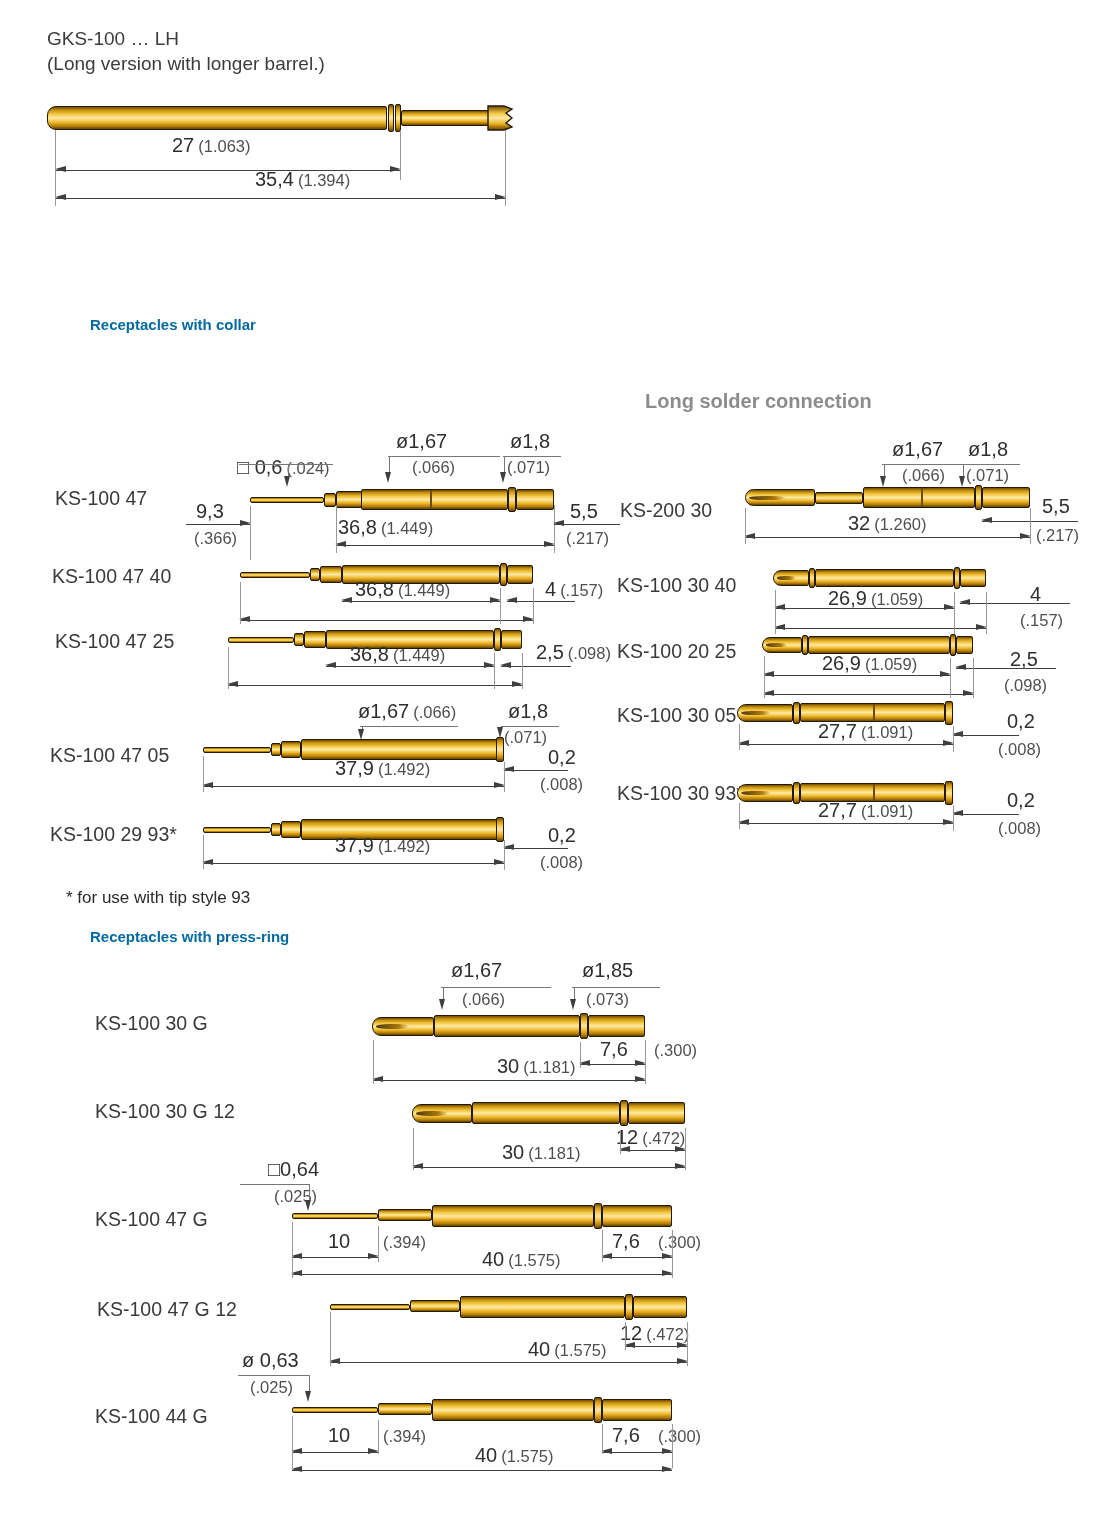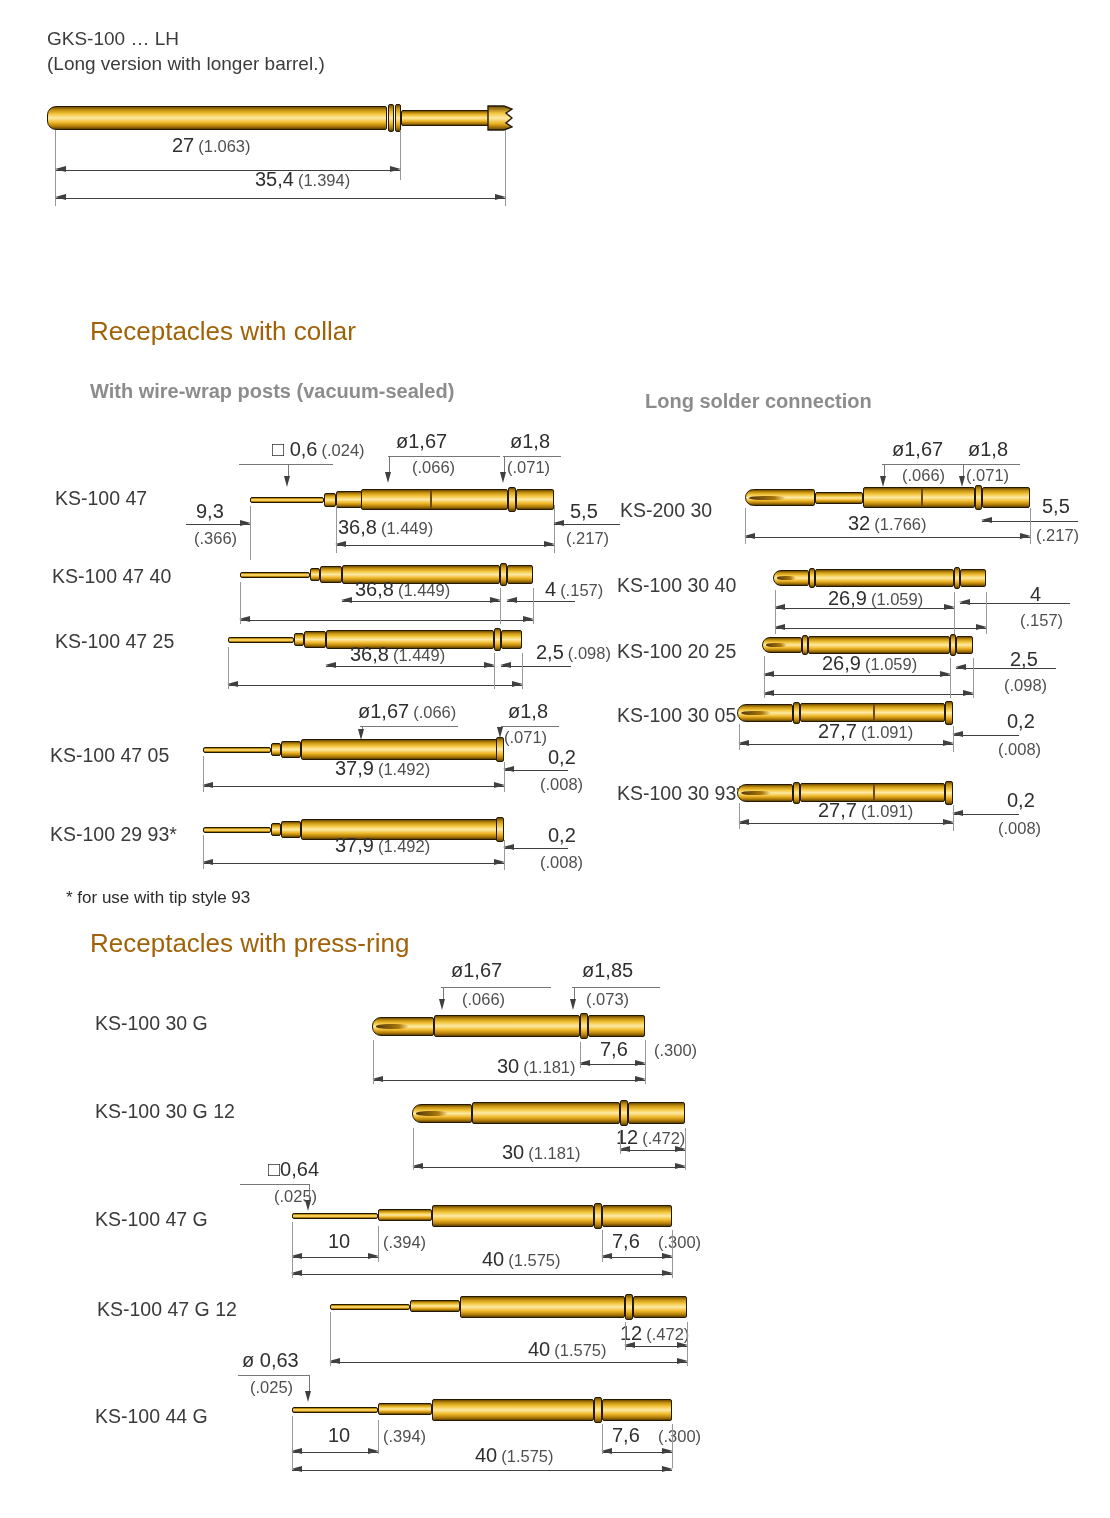"Receptacles with collar" .h1 { color: #a16207 -> #0369a1; font-size: 26px -> 15px; font-weight: normal -> bold }
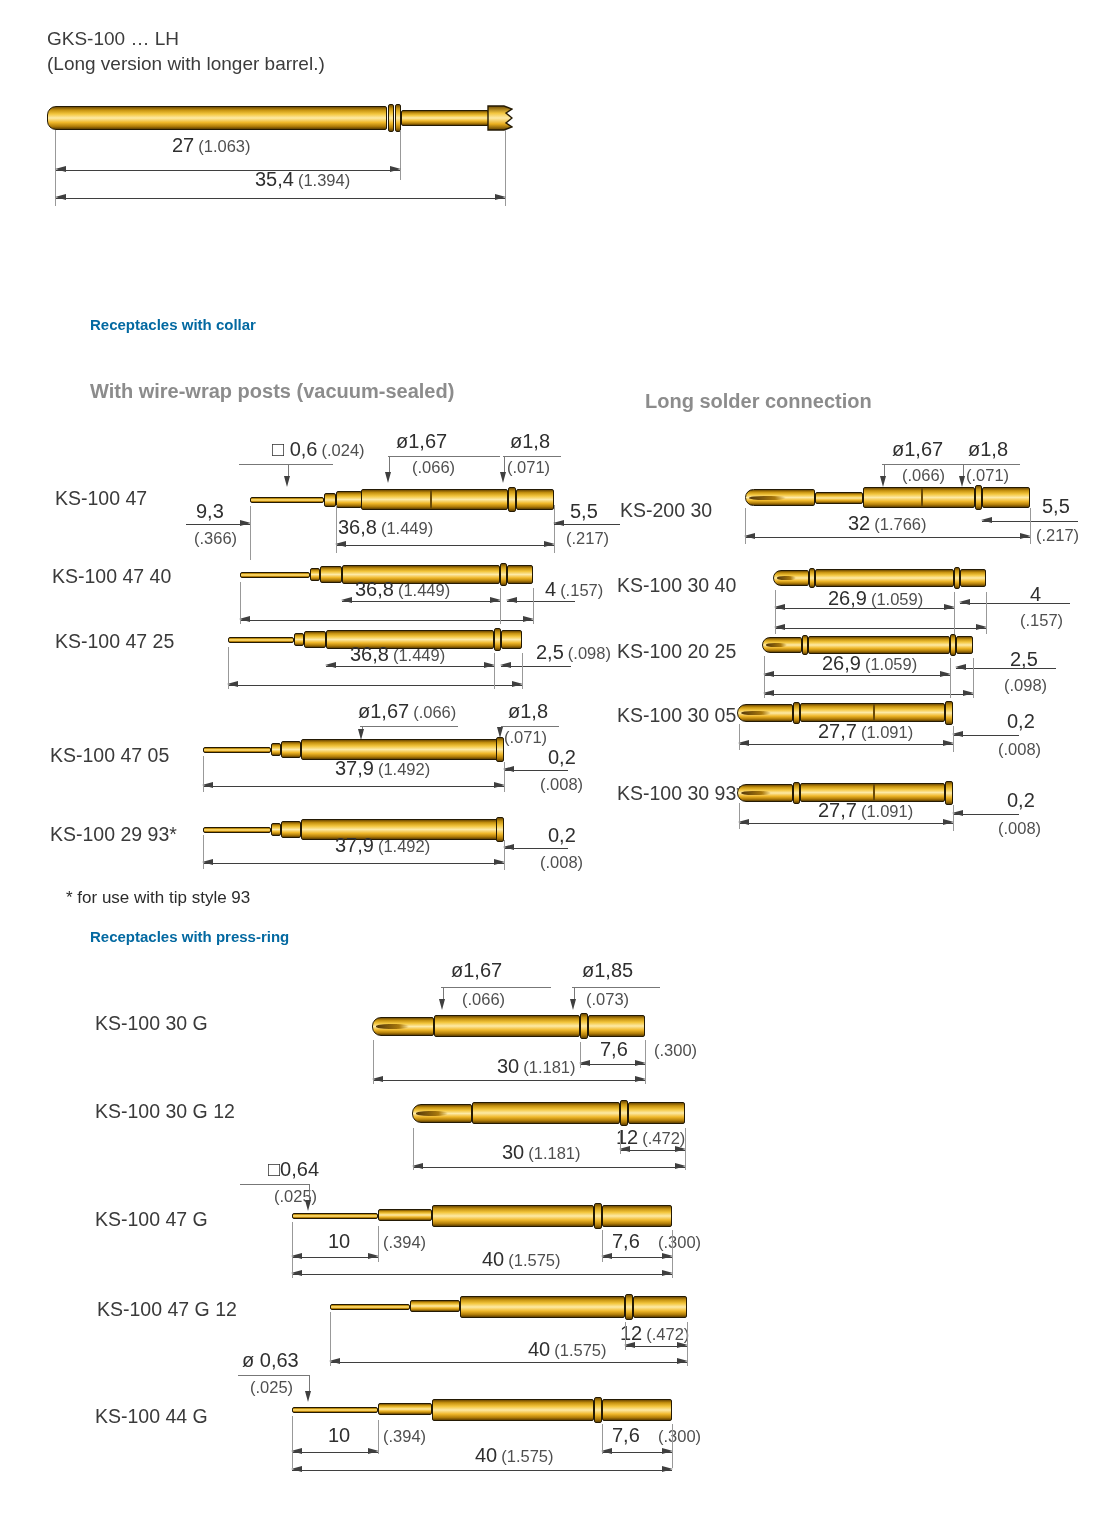"With wire-wrap posts (vacuum-sealed)" div.txt { html: <div>With wire-wrap posts (vacuum-sealed)</div> -> none }
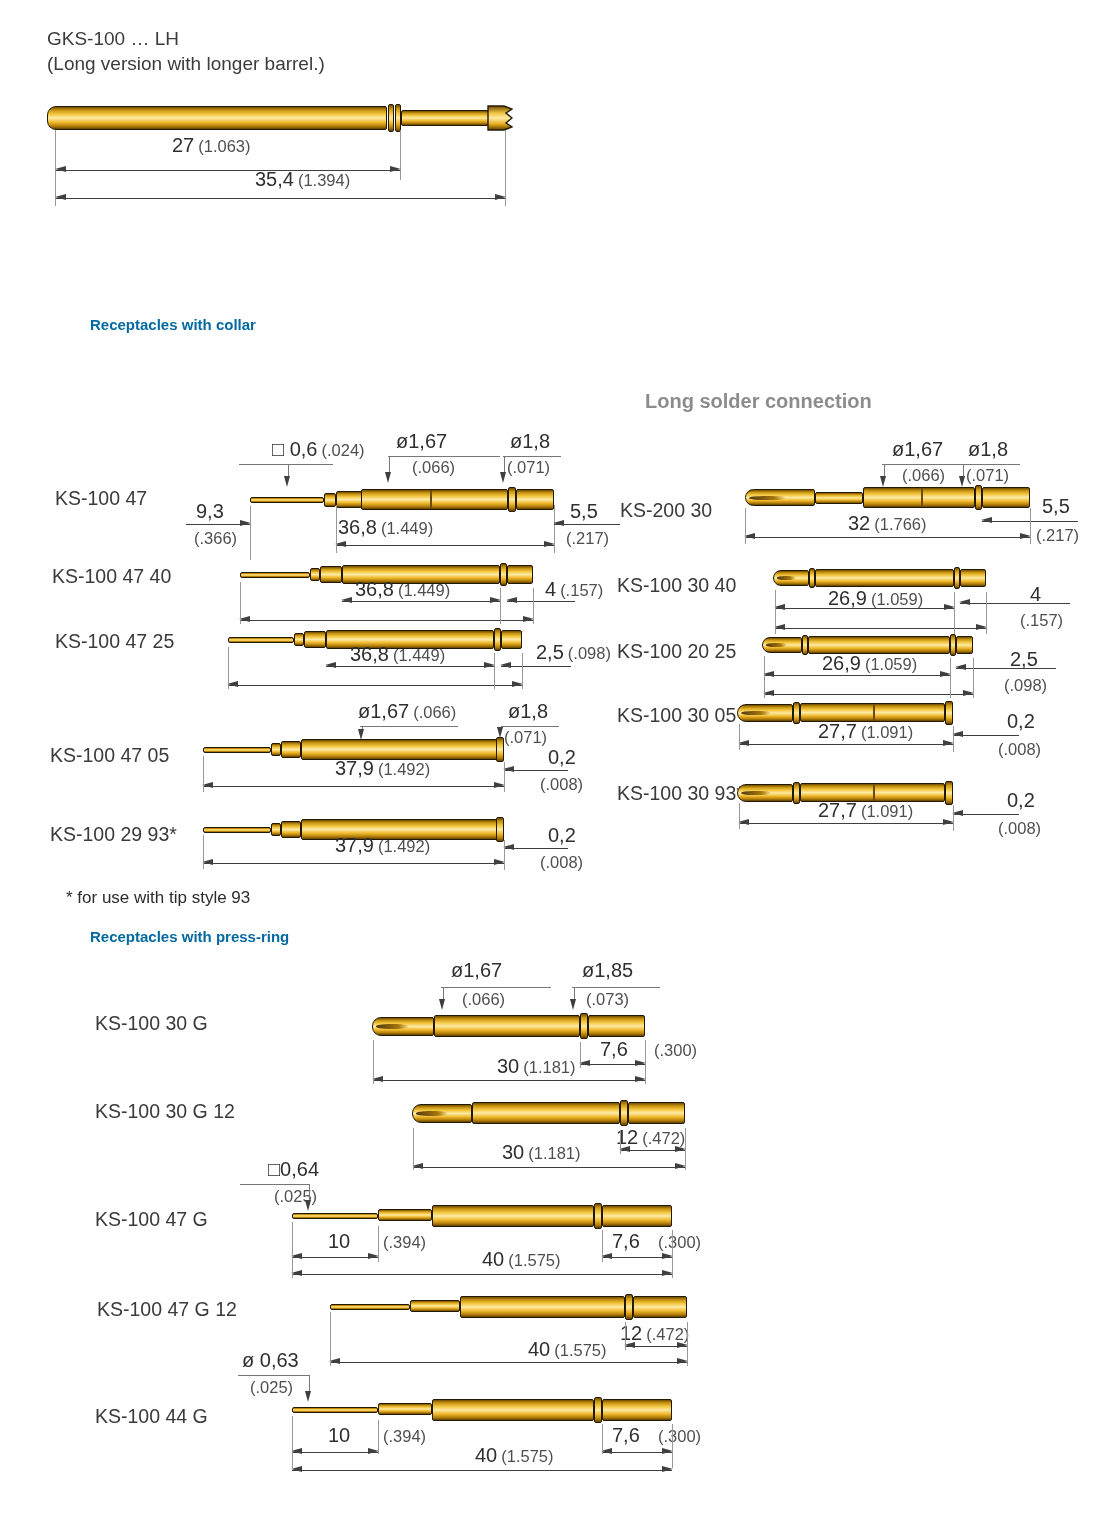"□ 0,6 (.024)" div.txt { margin-left: 35px -> none; top: 438px -> 456px }
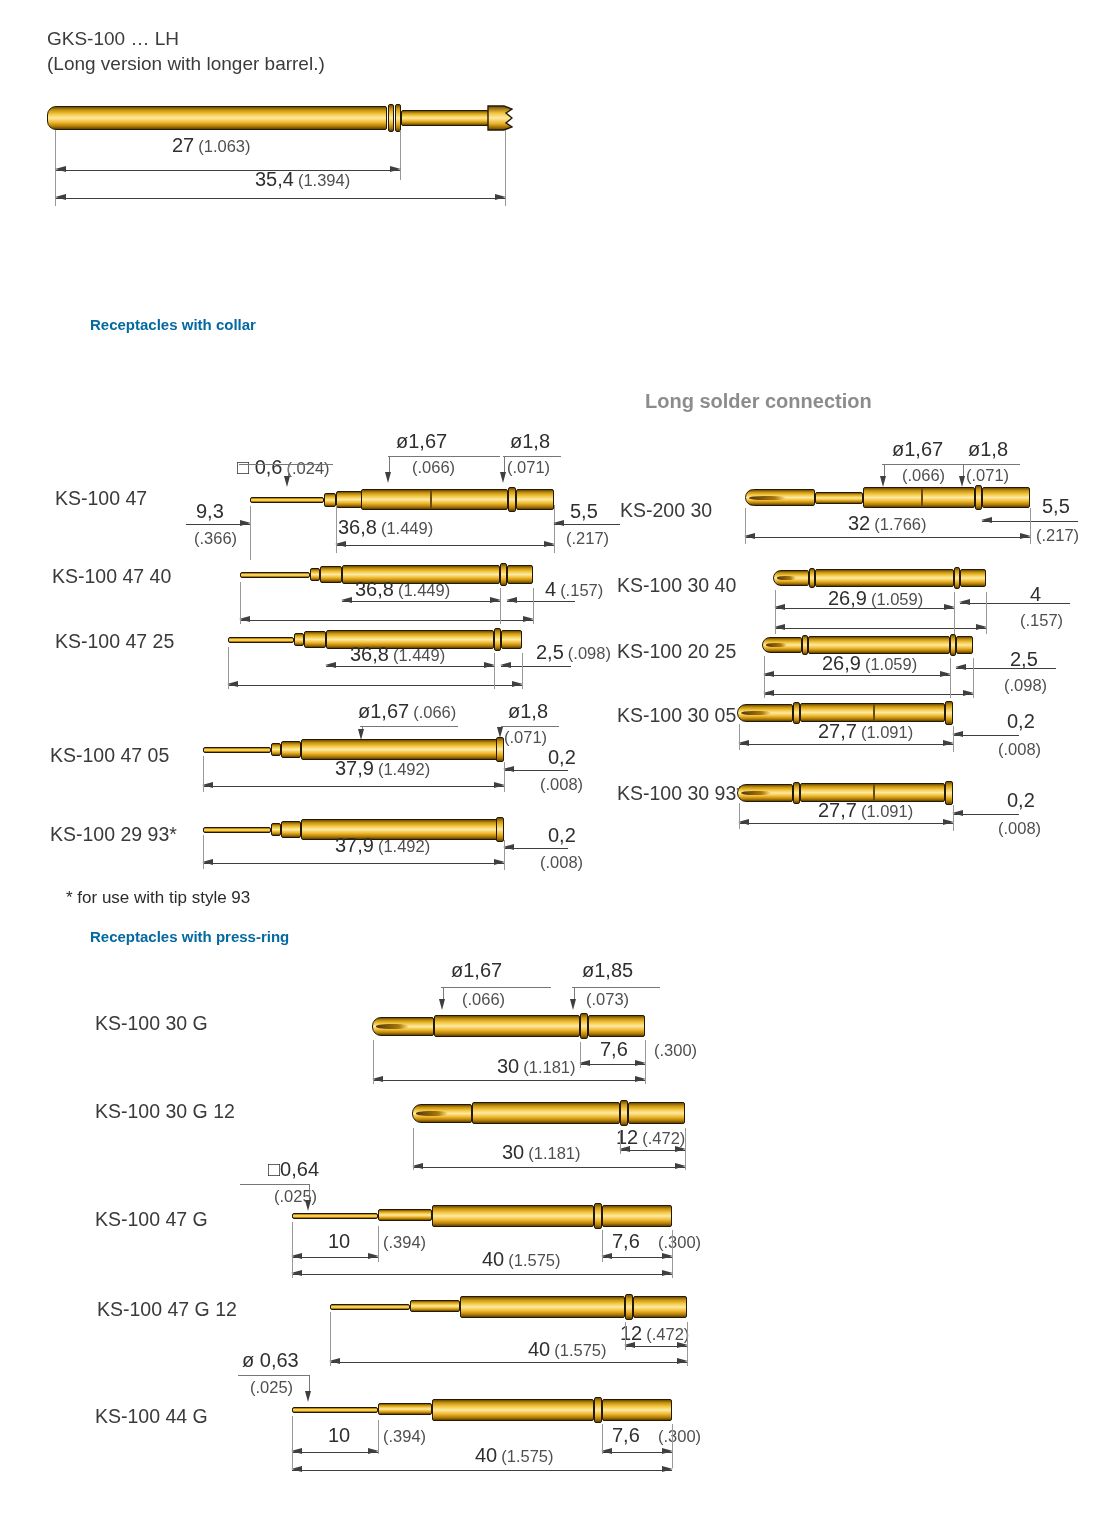"(1.766)" span.iv { text: 1.766 -> 1.260 }
